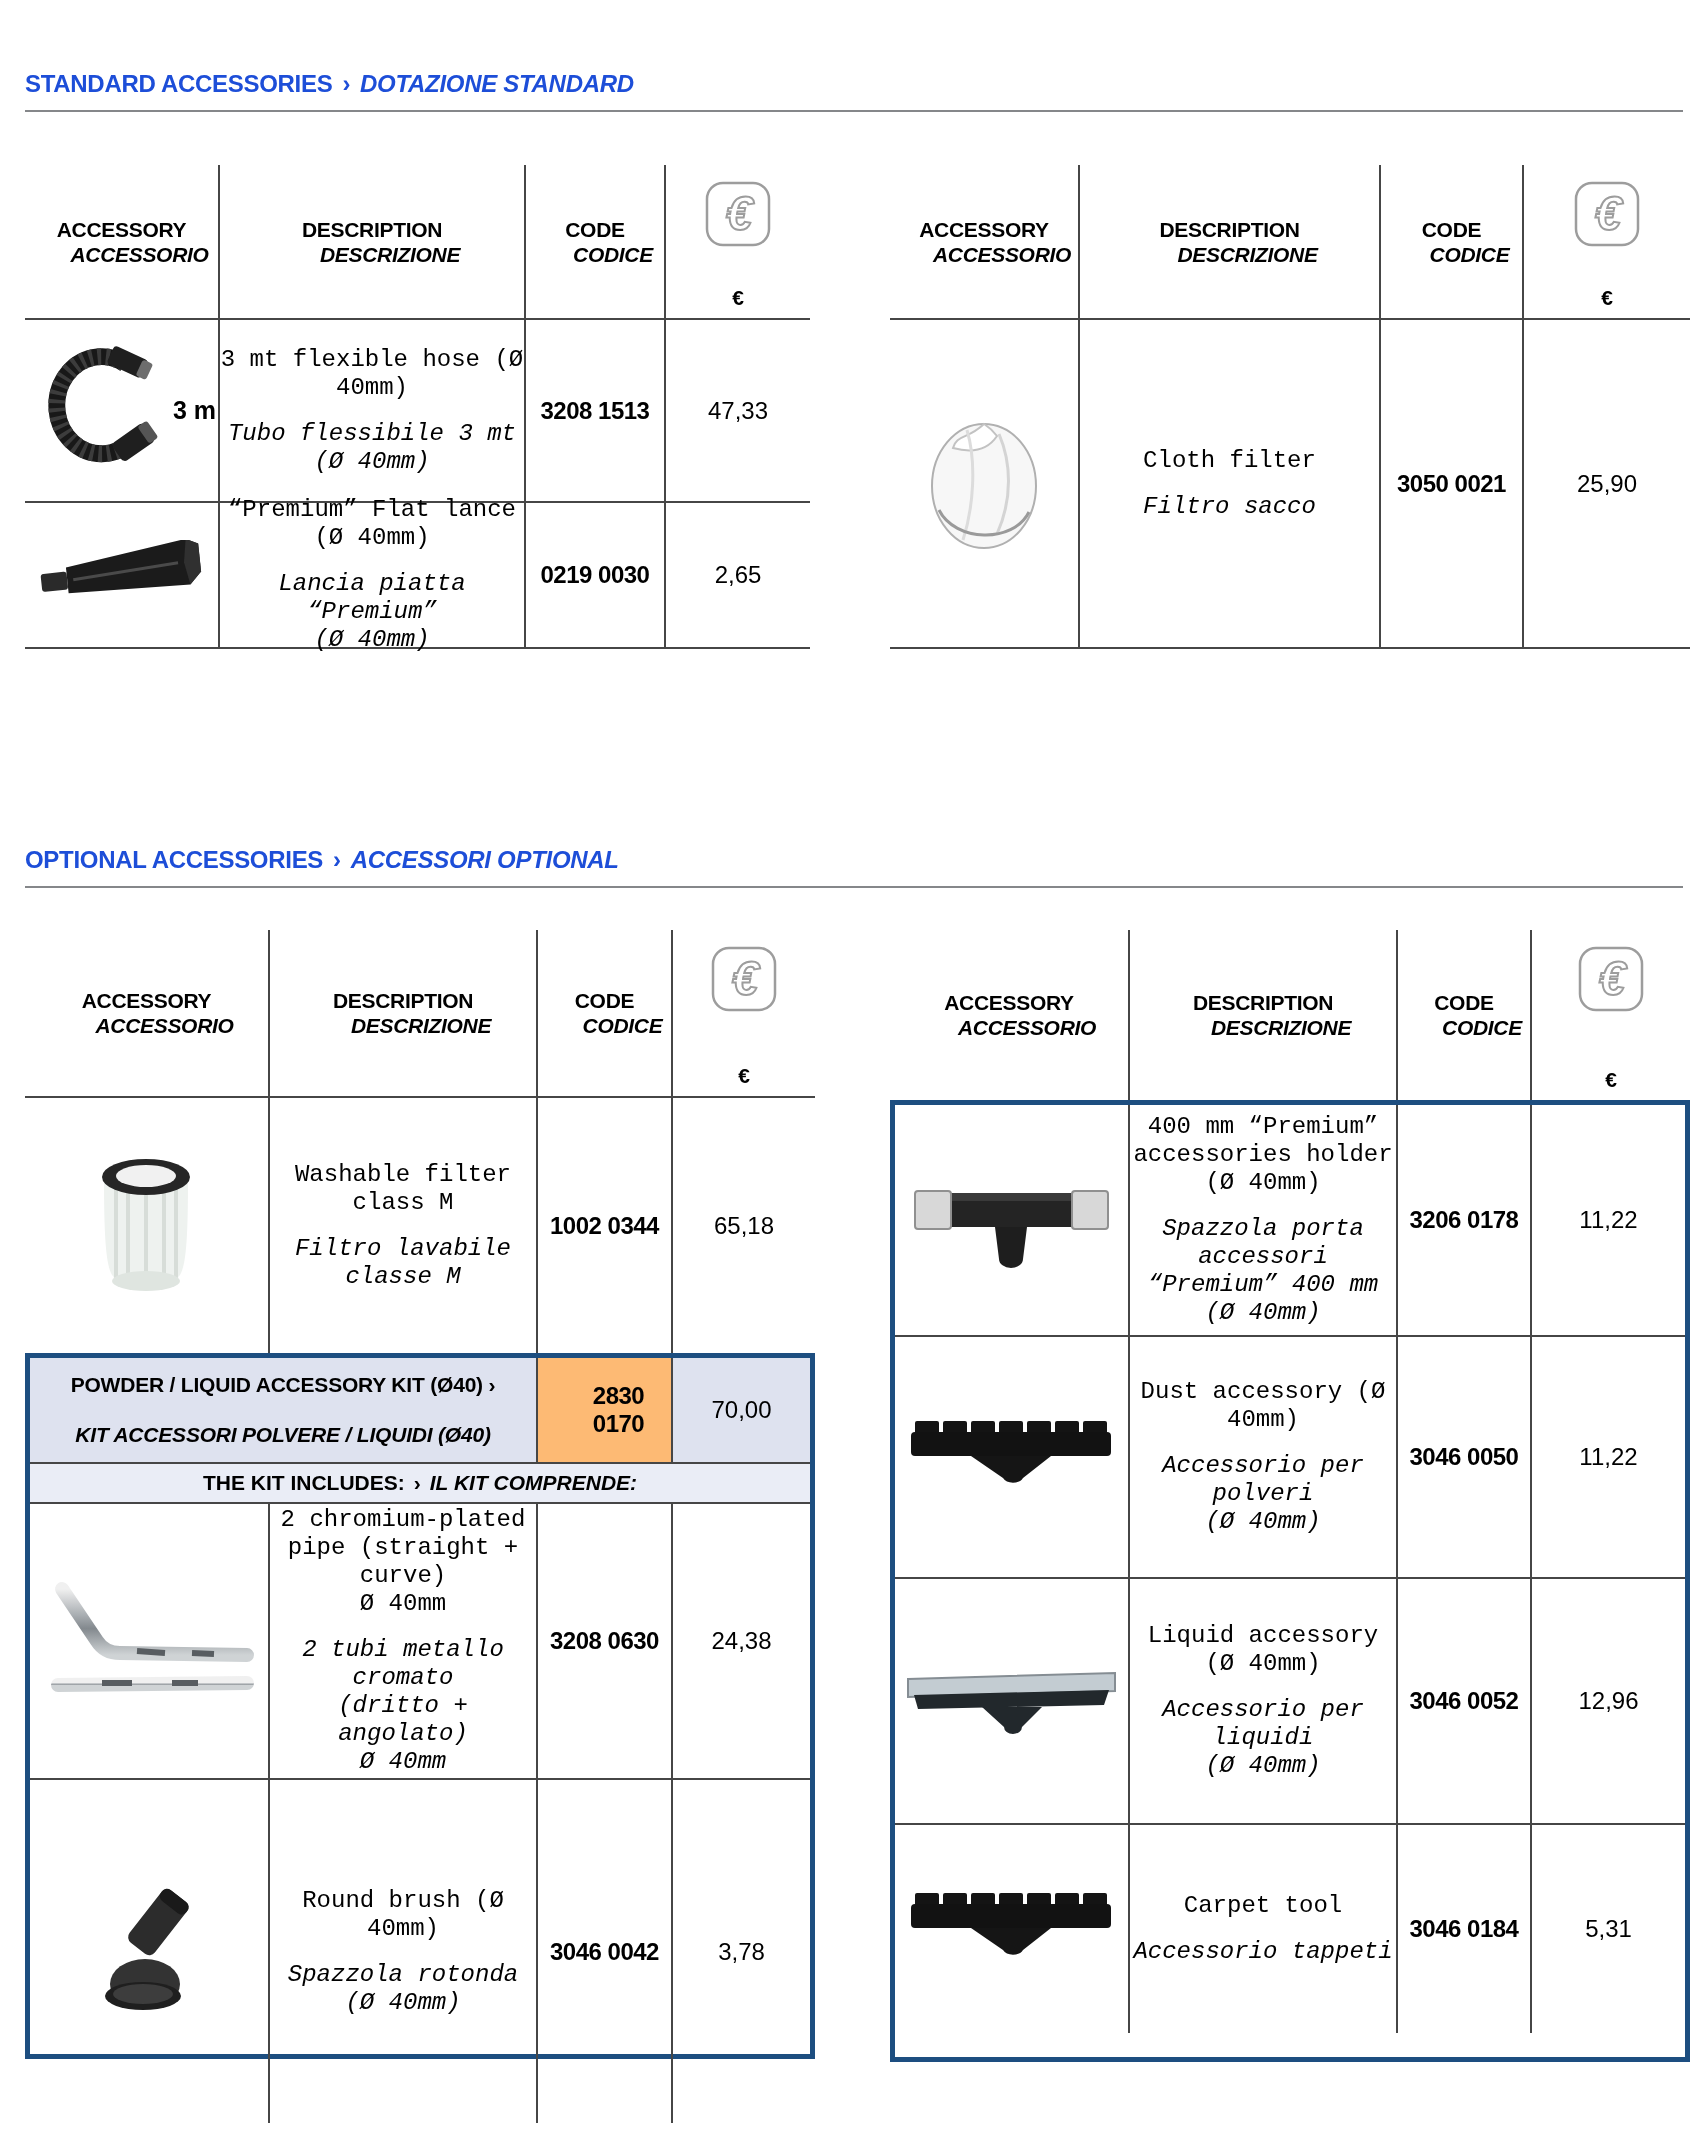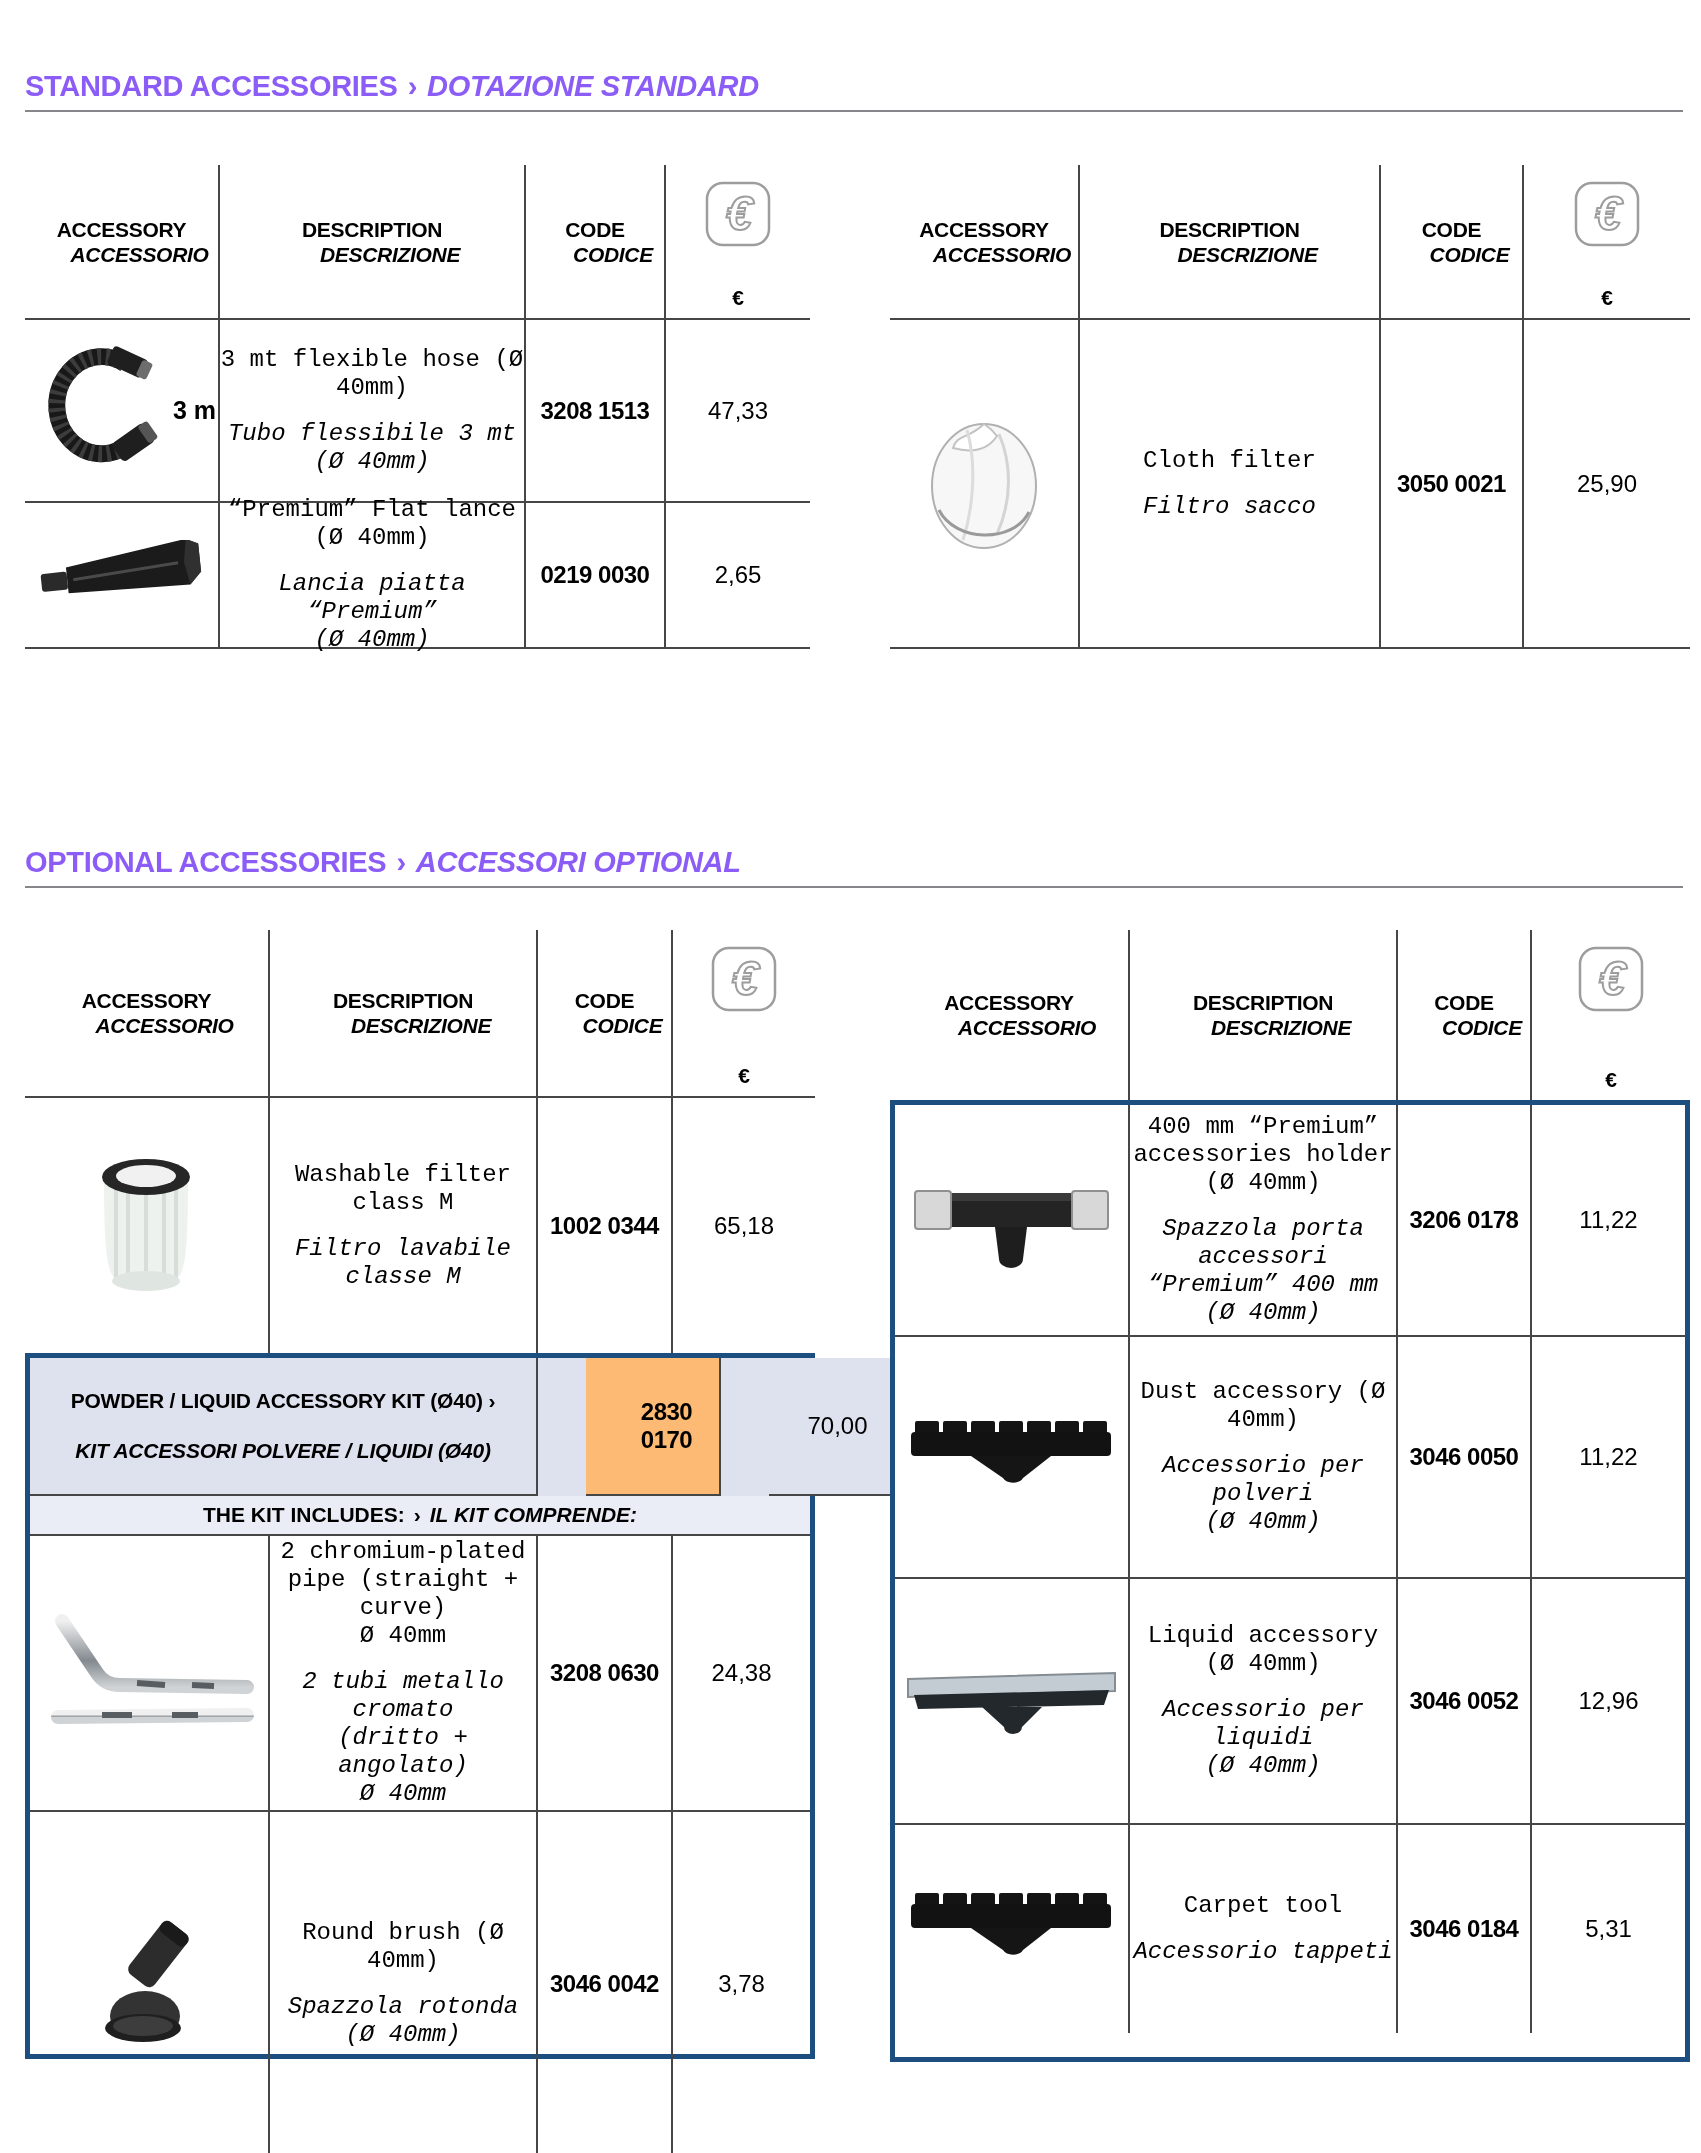"STANDARD ACCESSORIES › DOTAZIONE" .sec-title { color: #8b5cf6 -> #1d4ed8; font-size: 29px -> 24px }
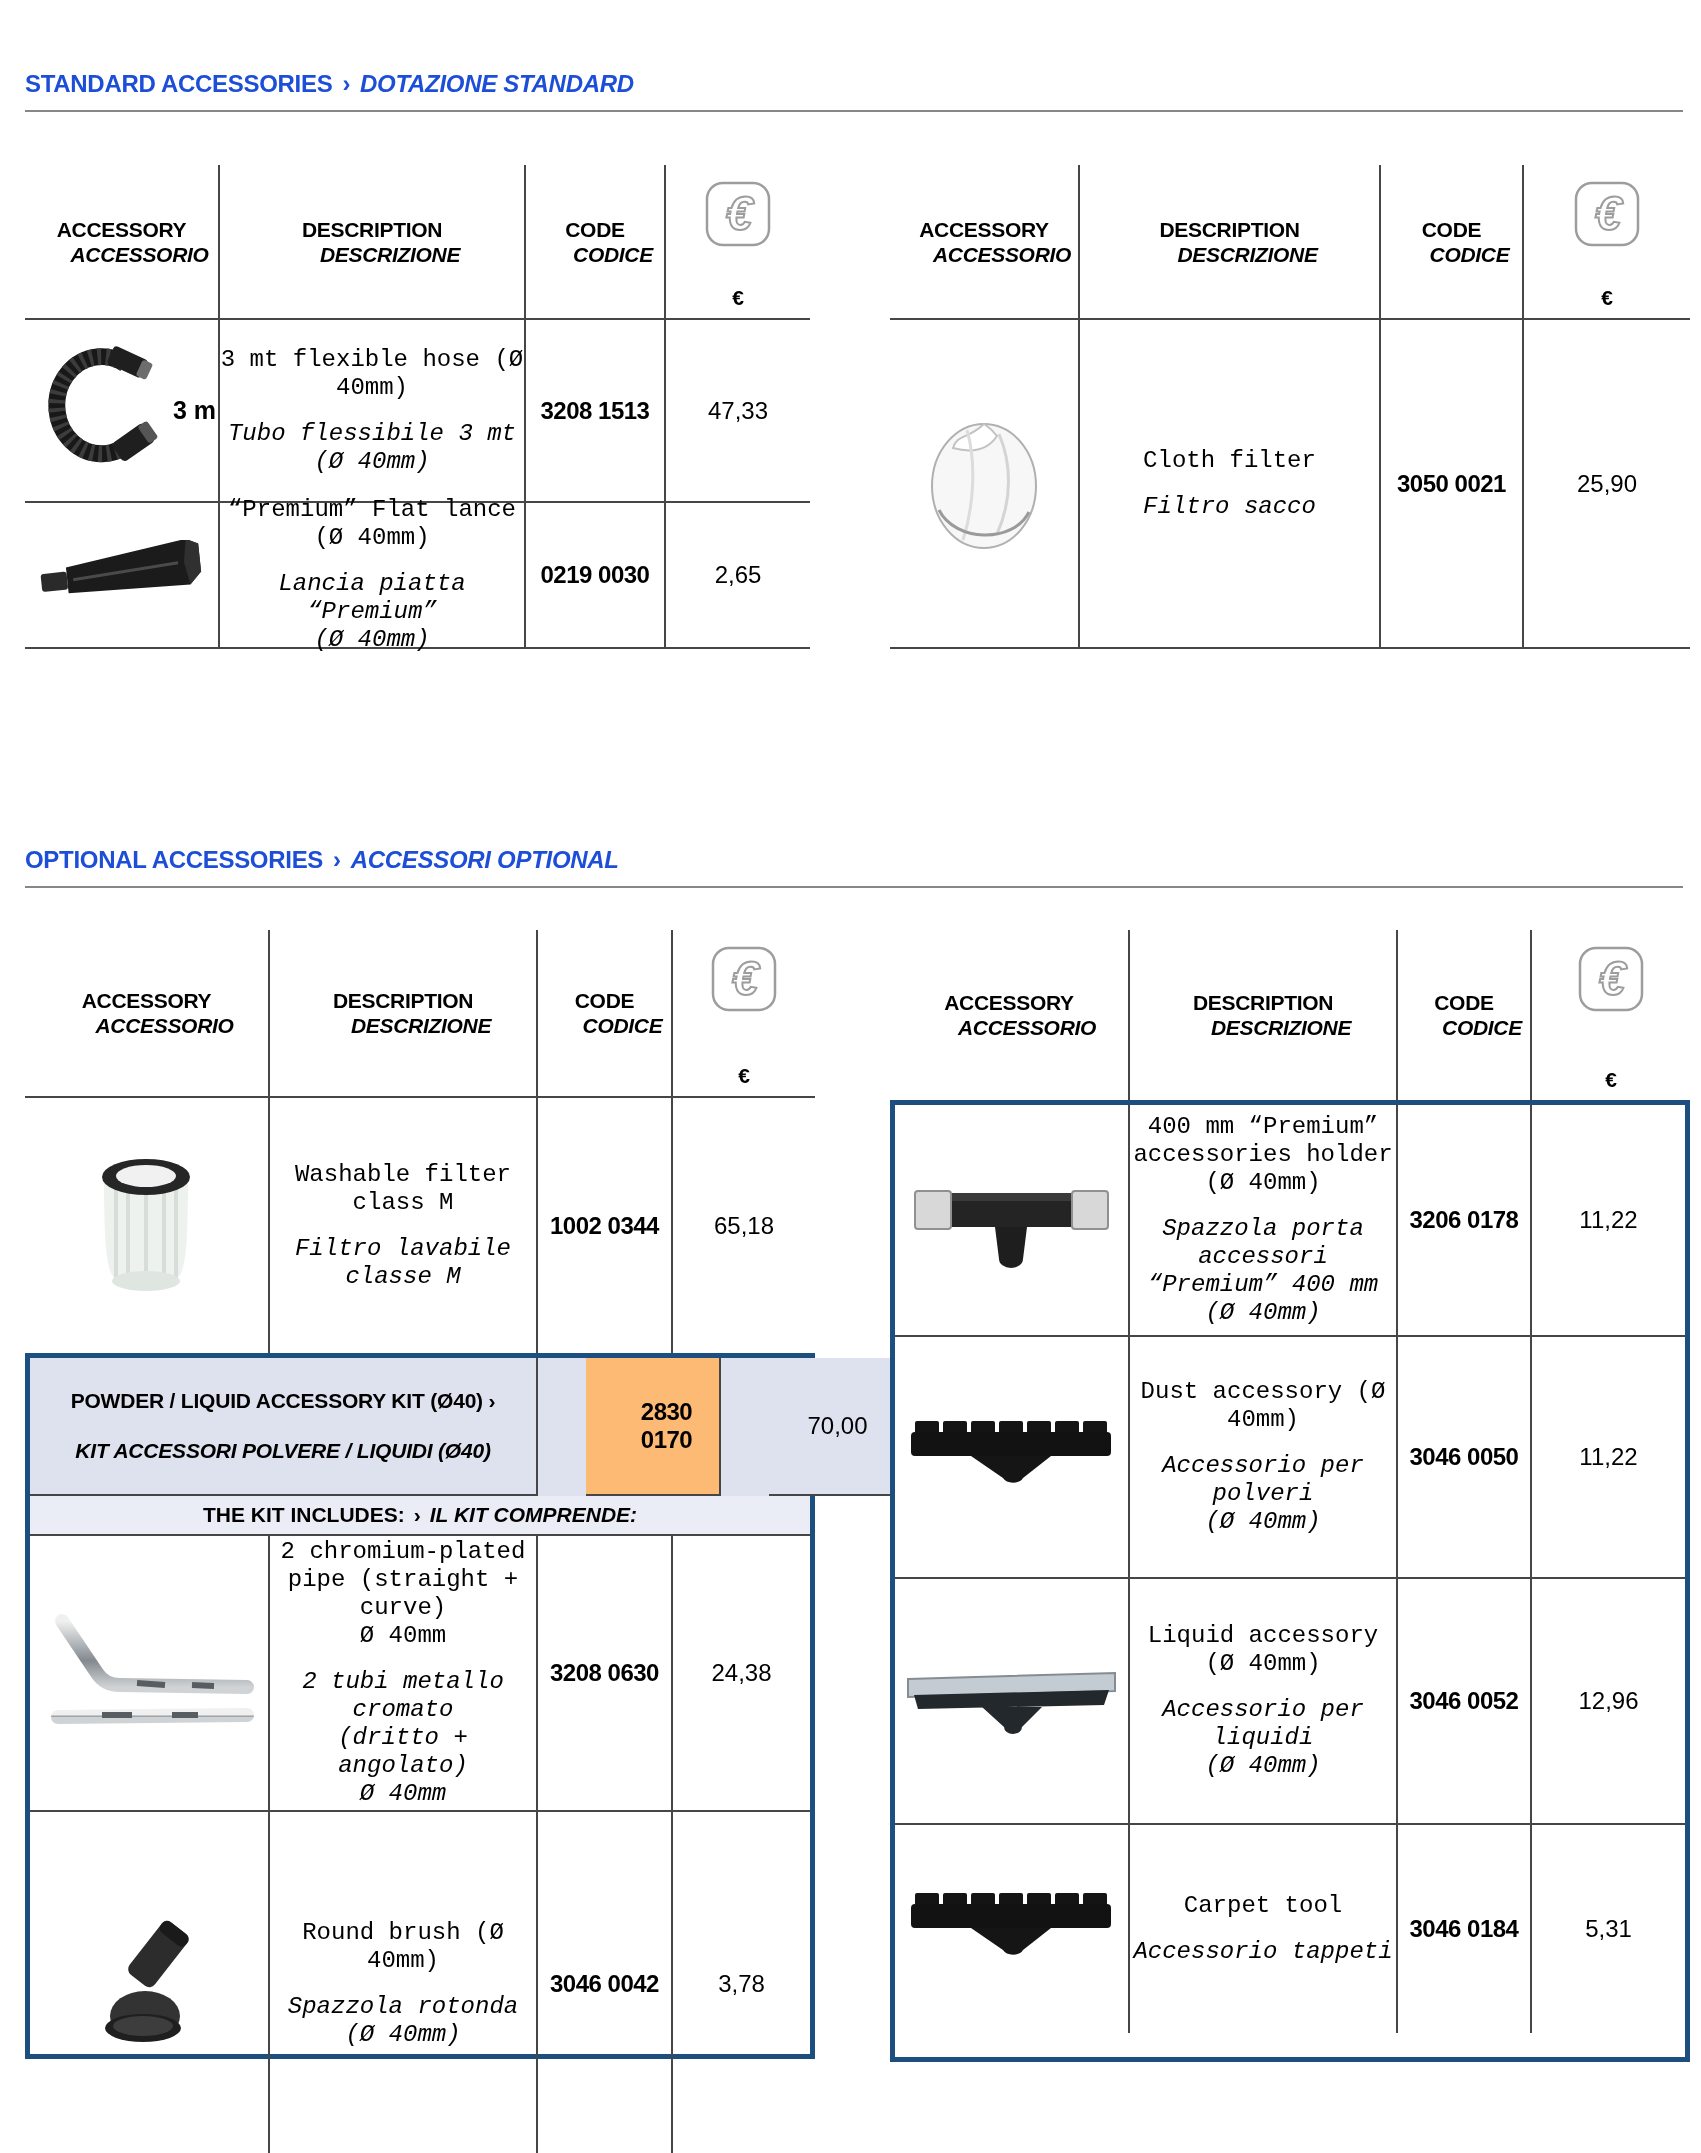"POWDER / LIQUID ACCESSORY KIT" div.kit-row { gap: 48px -> none; height: 138px -> 106px }
